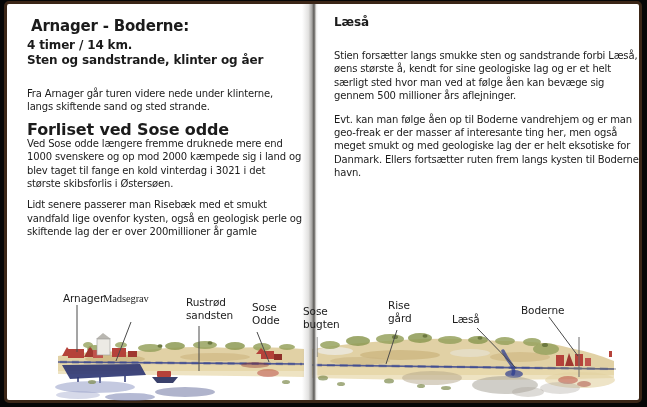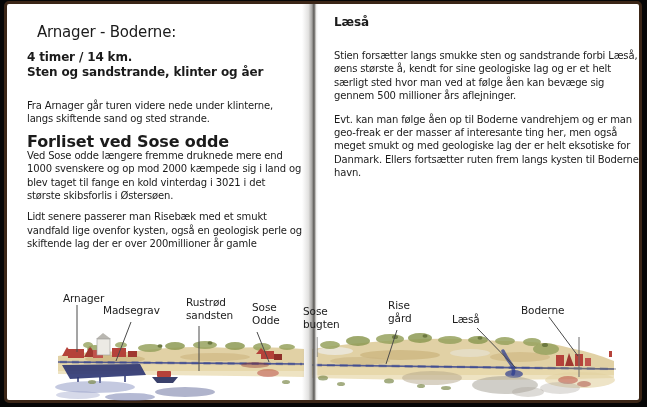"Arnager - Boderne:" .t-title { font-weight: normal -> bold; margin: 10px -> 4px }
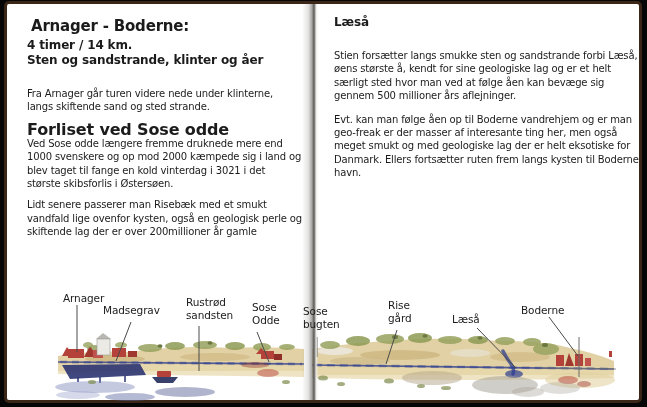"Madsegrav" .lbl-madsegrav { font-family: none -> Liberation Serif, serif; top: 304px -> 292px }
